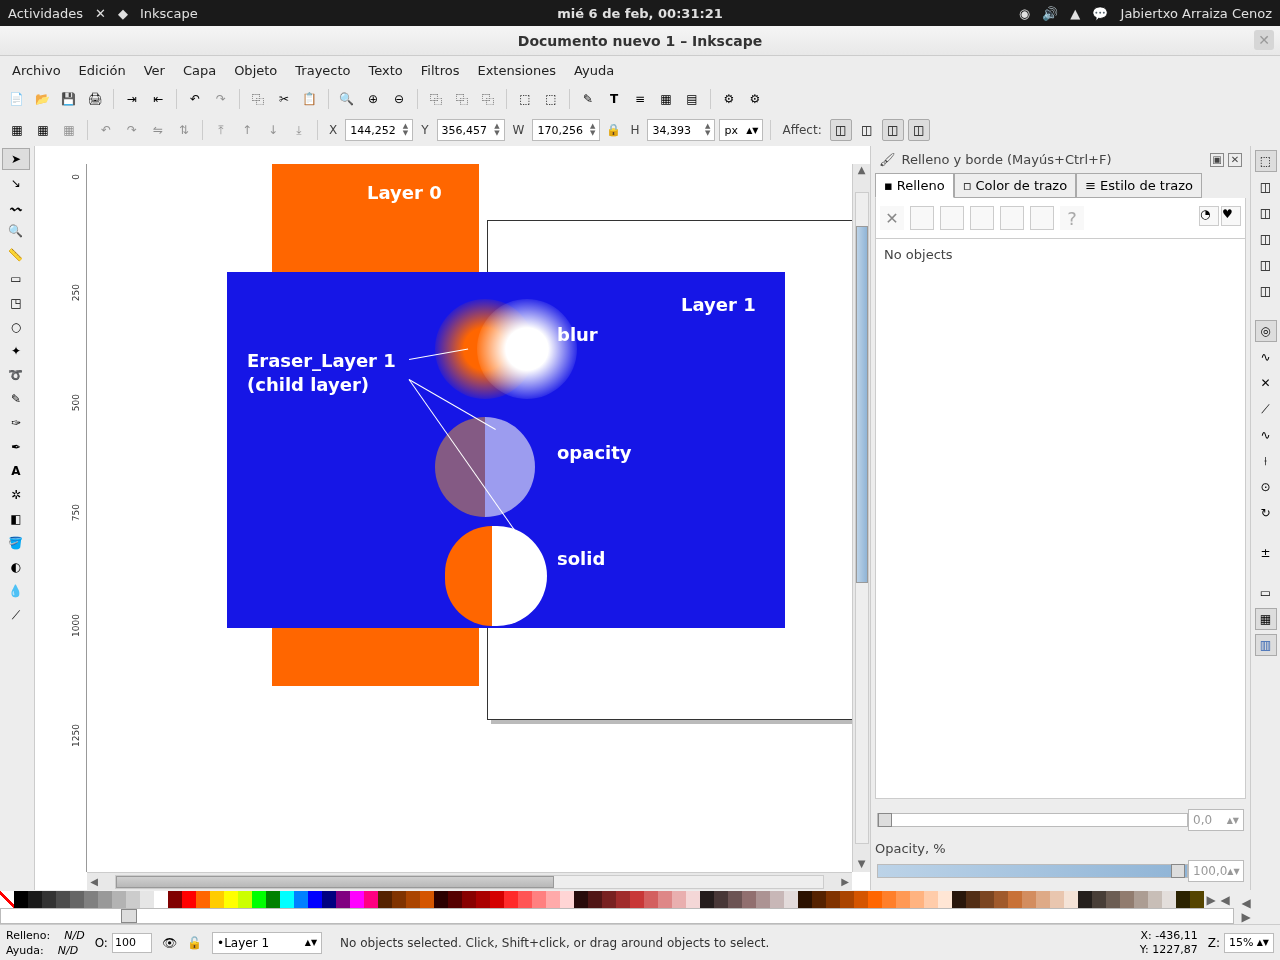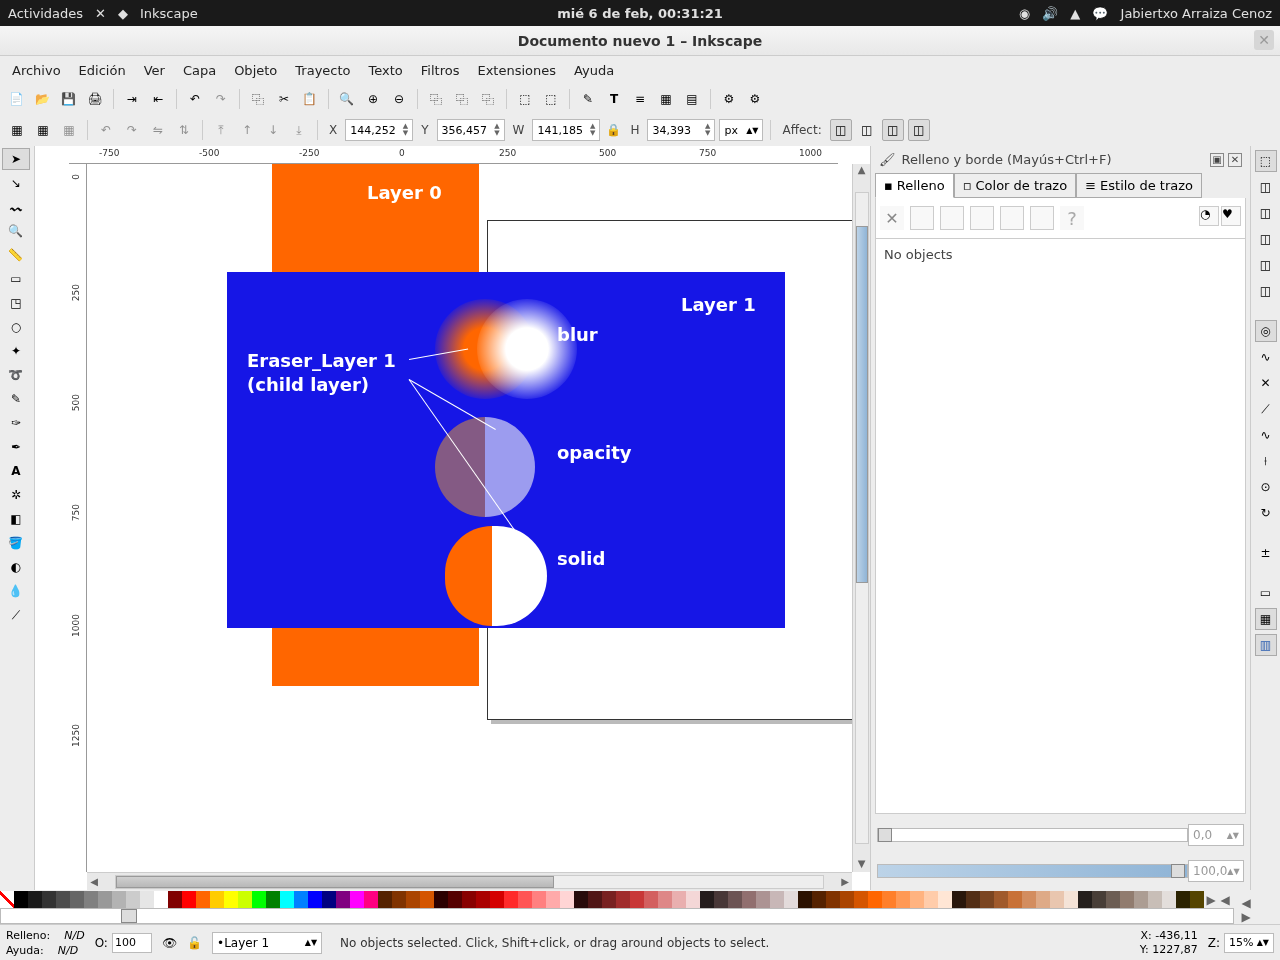"141,185" span { text: 141,185 -> 170,256 }
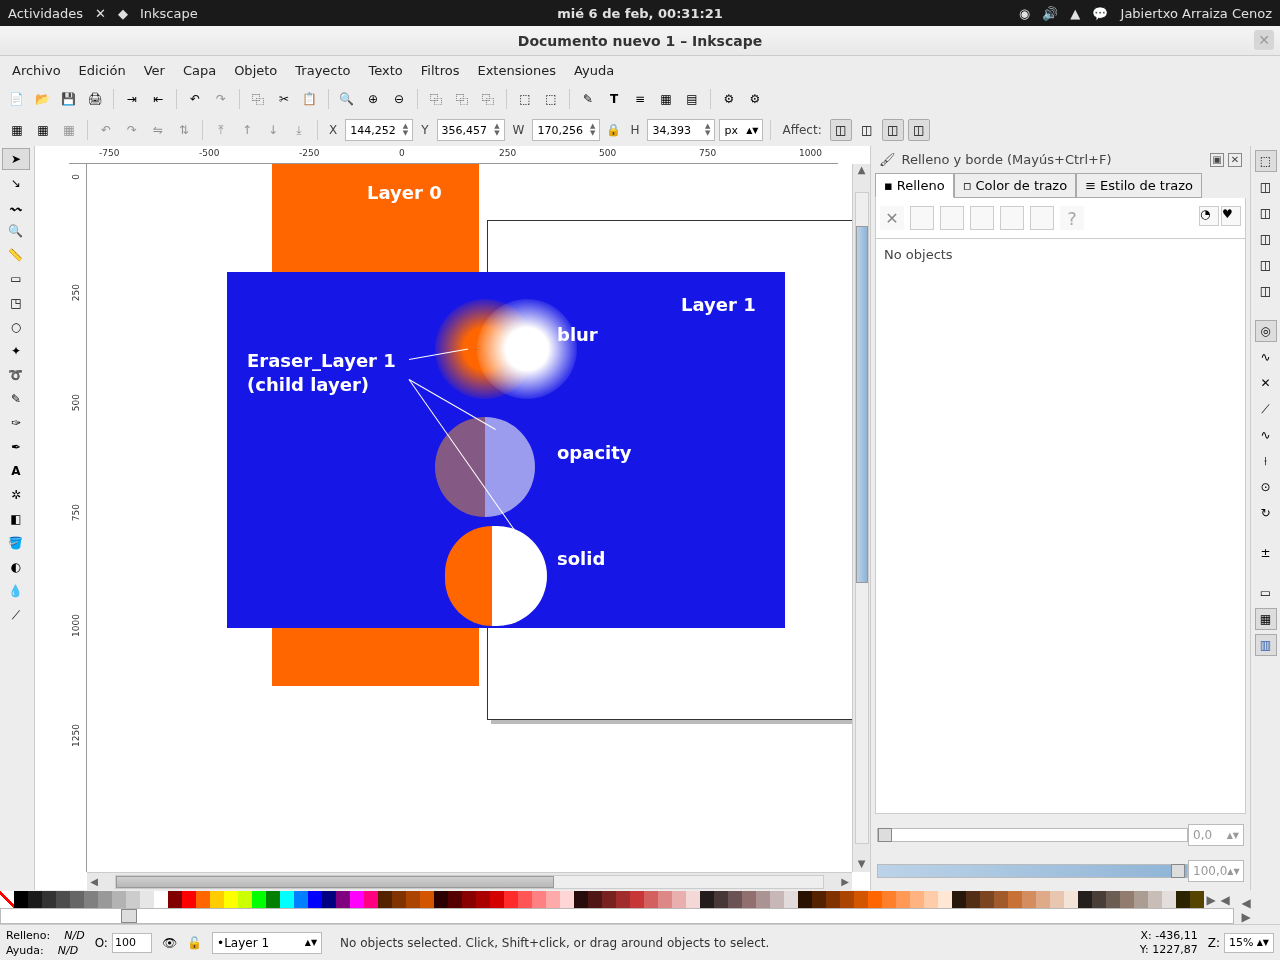"-750" div.ruler-h { html: <div> <span>-750</span> <span>-500</span> <span>-250</span> <span>0</span> <span>250</span> <span>500</span> <span>750</span> <span>1000</span> </div> -> none }
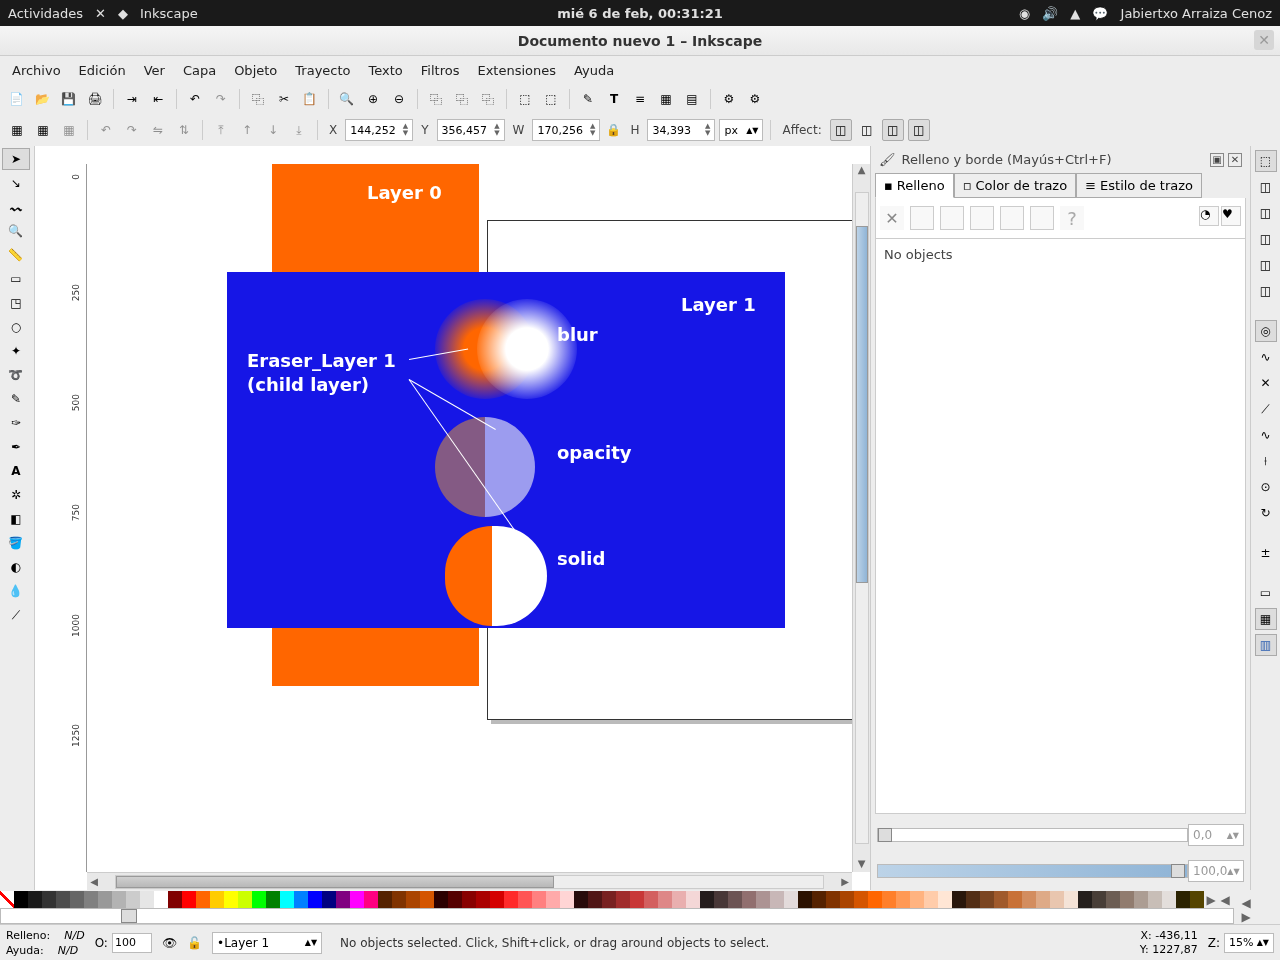"Opacity, %" div.slider-lbl { html: none -> <div>Opacity, %</div> }
